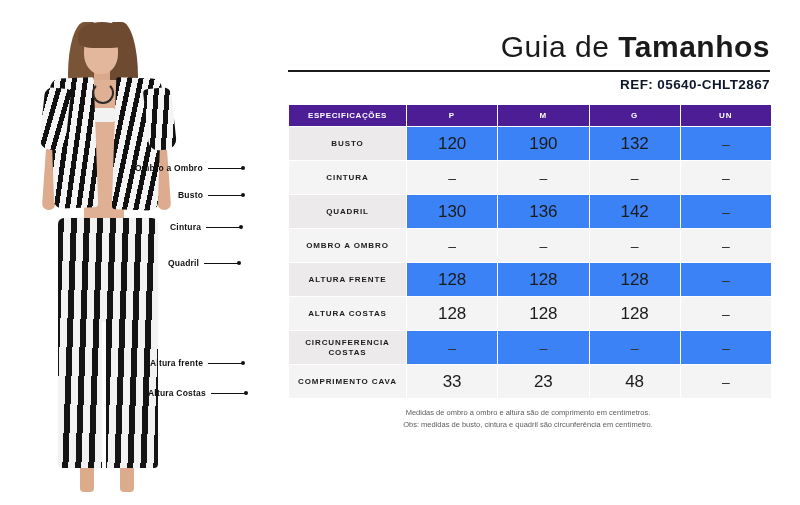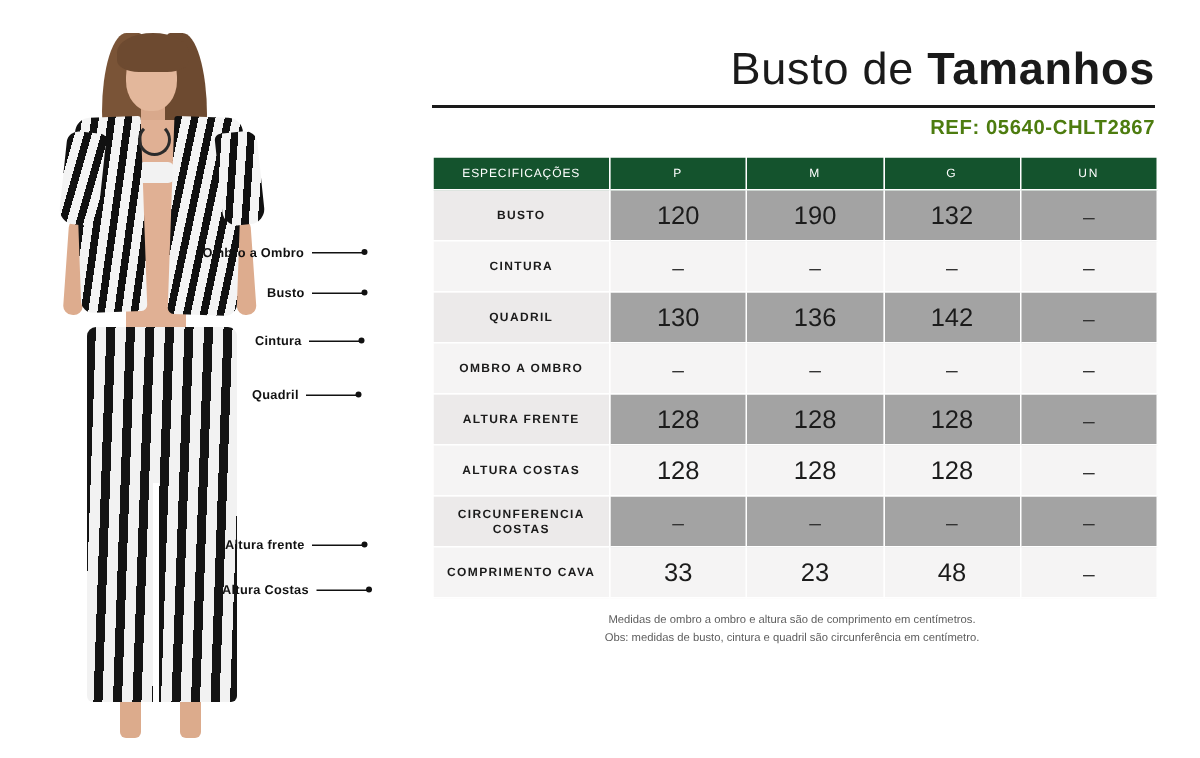"Busto de" span { text: Busto -> Guia }
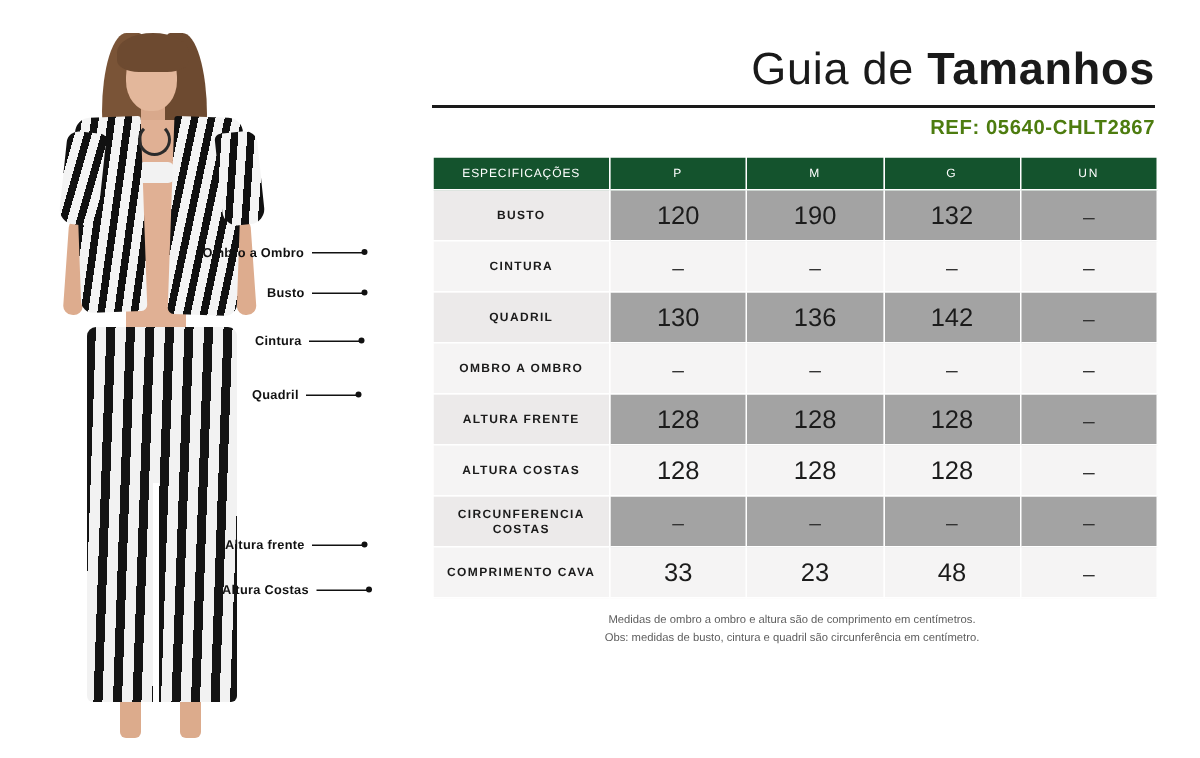"REF: 05640-CHLT2867" .ref { color: #4d7c0f -> #0f172a }
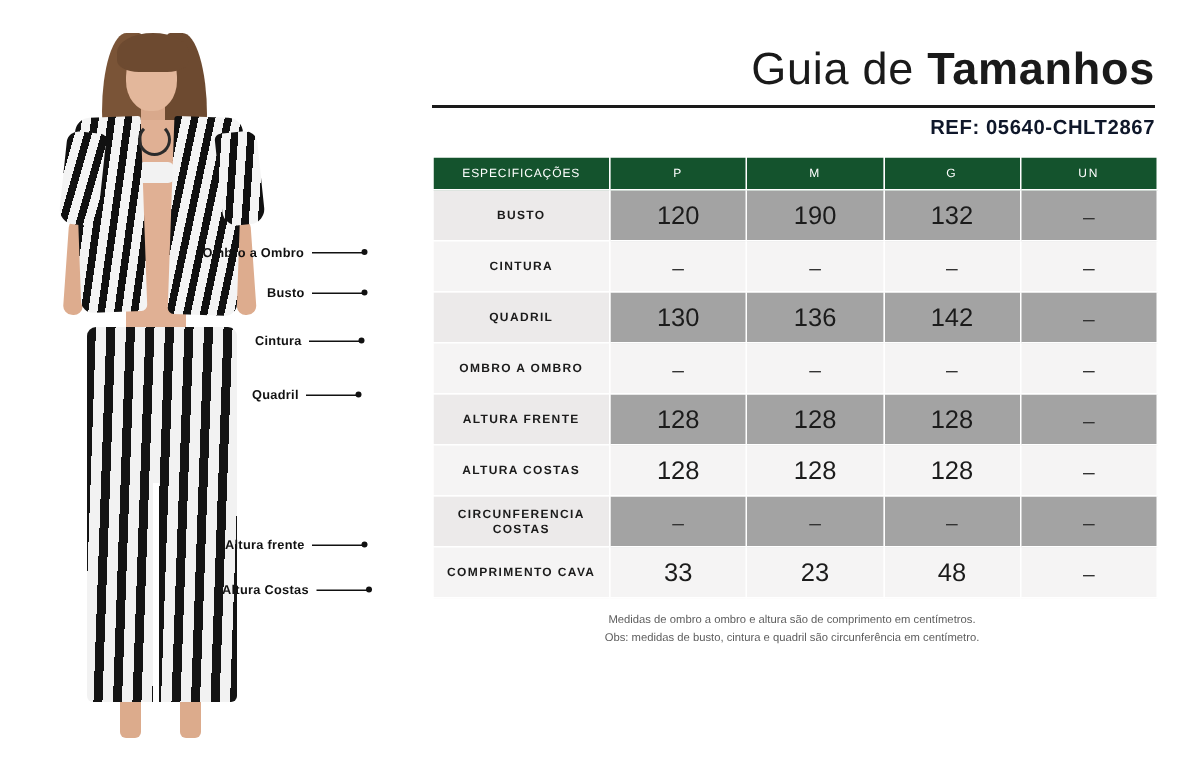"ESPECIFICAÇÕES" thead th { background: #14532d -> #4c1d95; font-weight: normal -> bold }
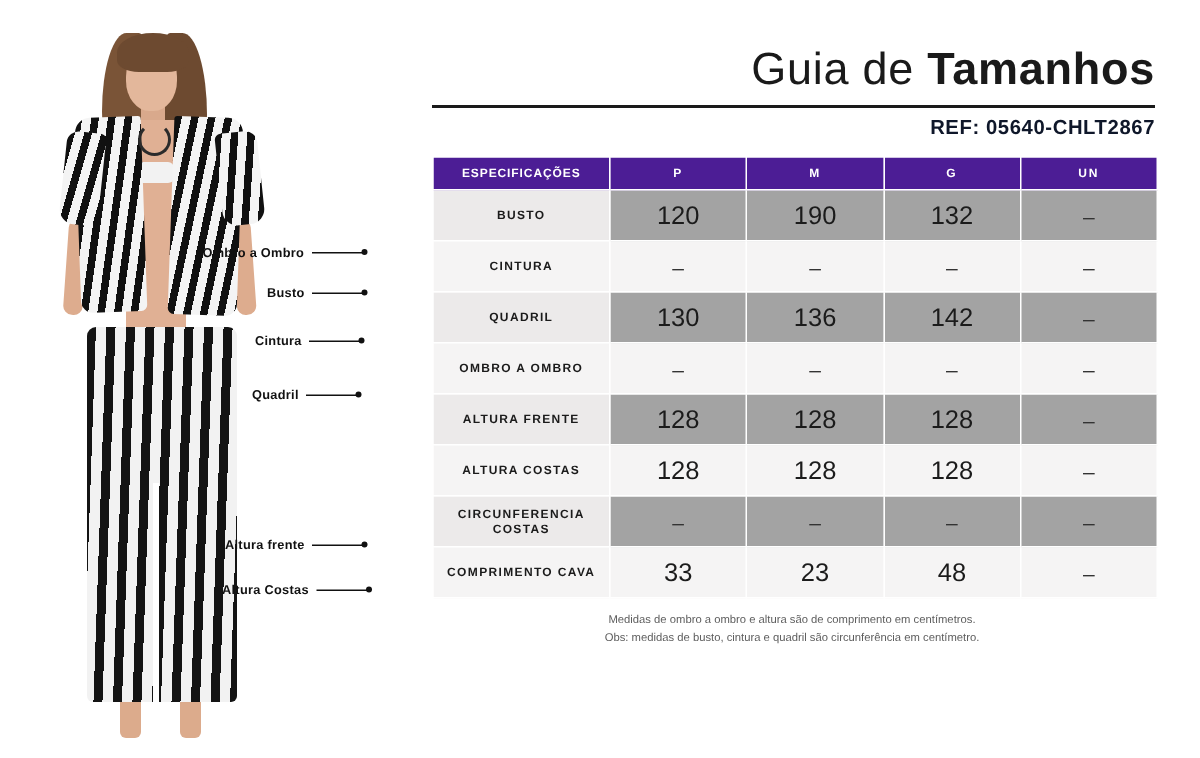"120" tbody td.val { background: #a3a3a3 -> #3b82f6 }
